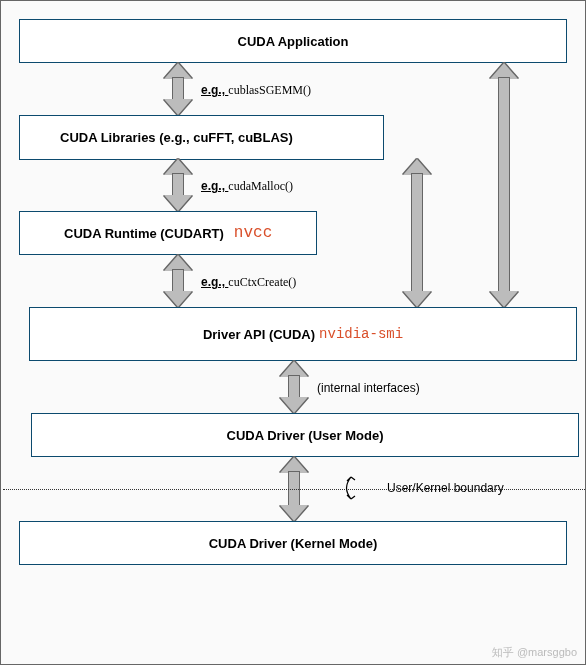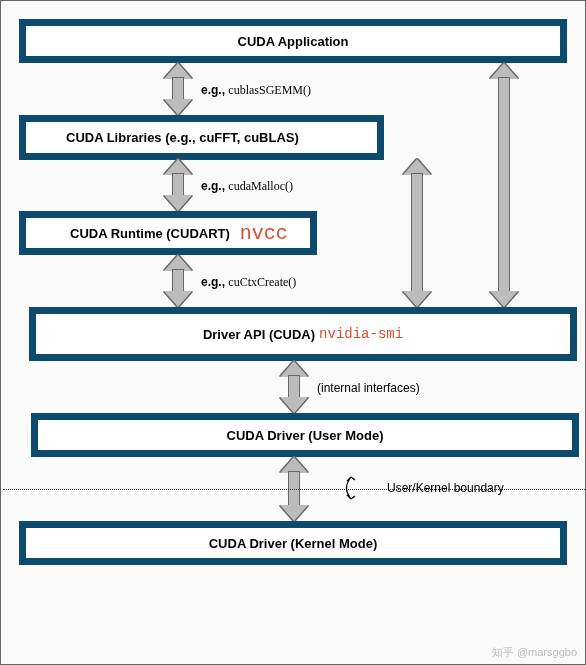"CUDA Application" .box { border: 7px solid #0c4a6e -> 1px solid #0c4a6e }
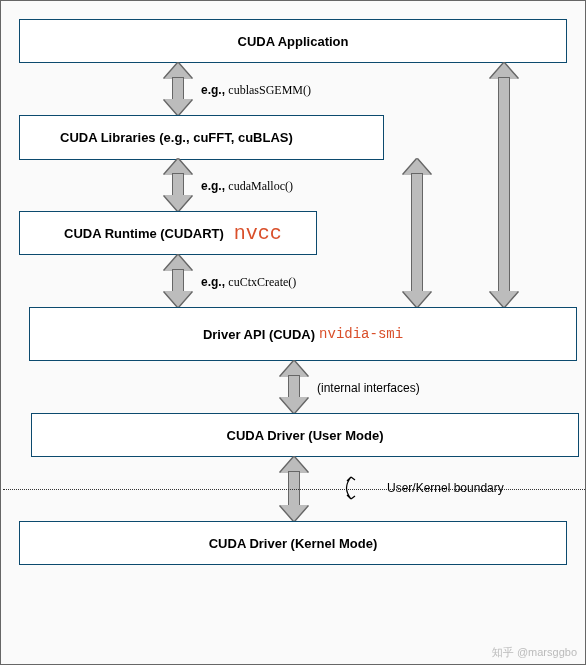"e.g.," .ann .eg { text-decoration: none -> underline }
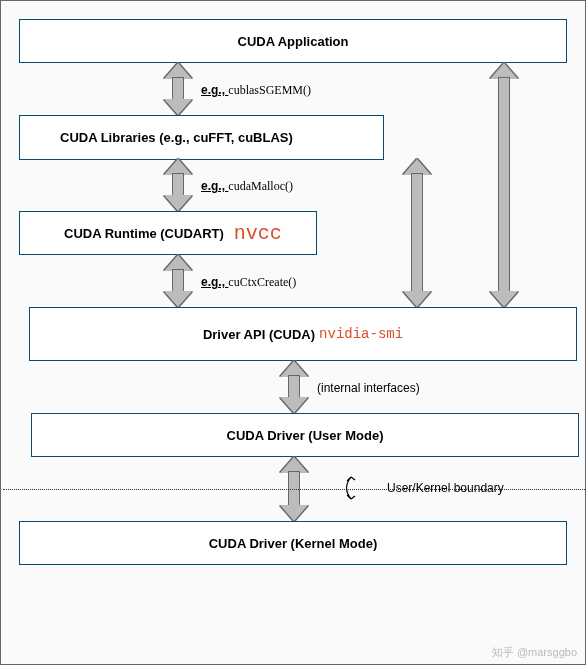"nvcc" .nvcc { font-size: 20px -> 16px }
